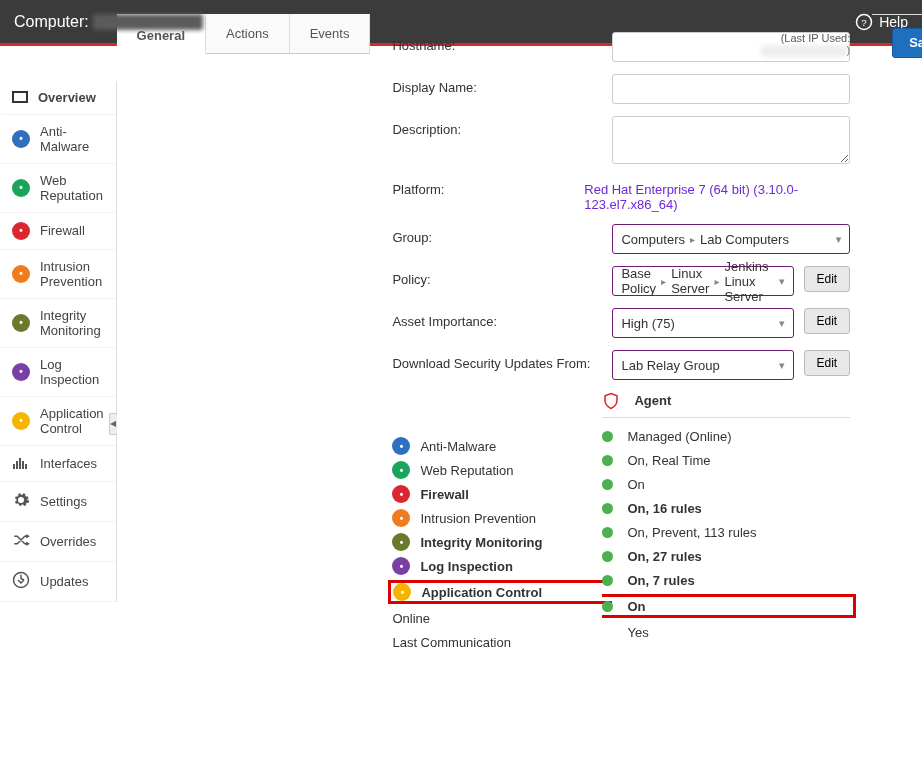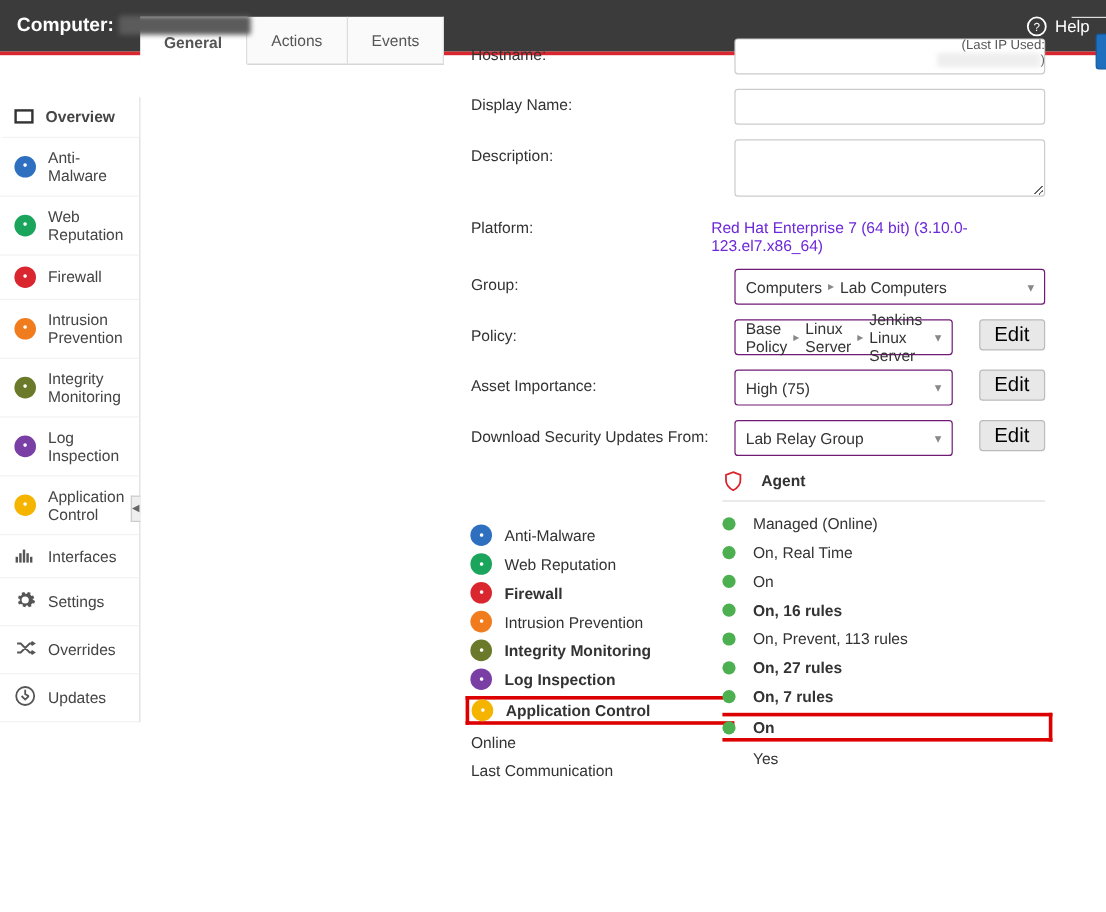"Computer:" .topbar .title { font-weight: bold -> normal }
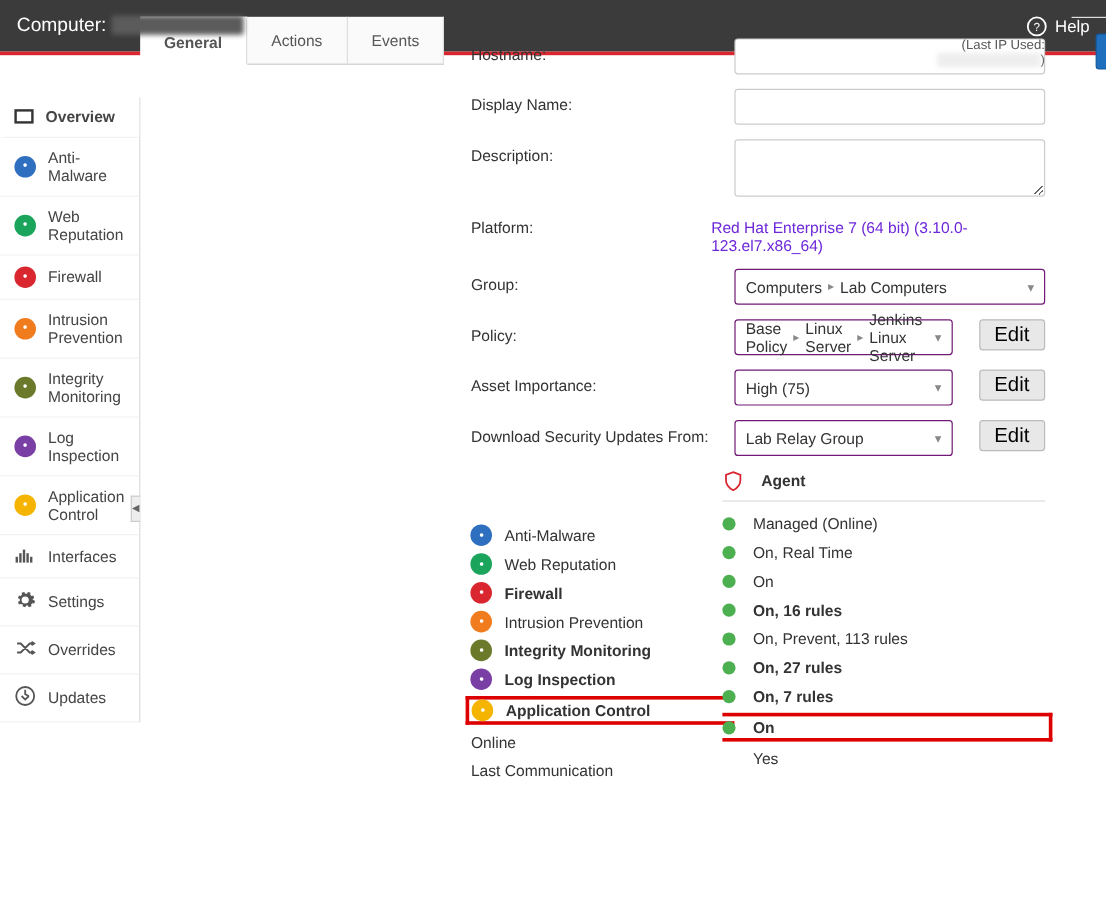"Edit" .edit-btn { font-size: 17px -> 12px; margin-left: 12px -> none }
